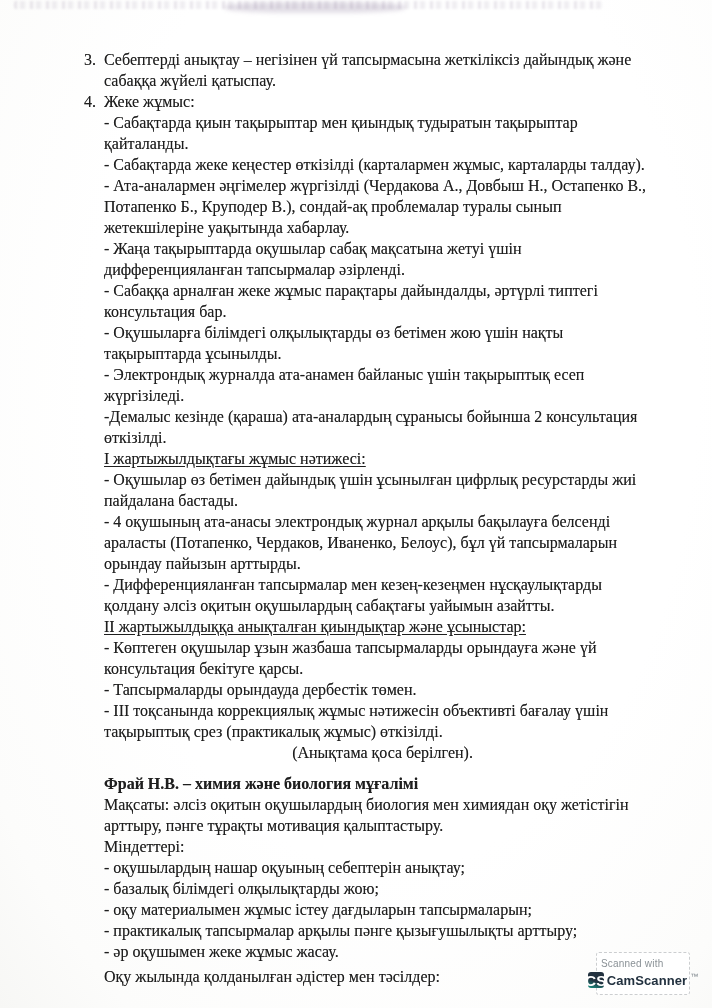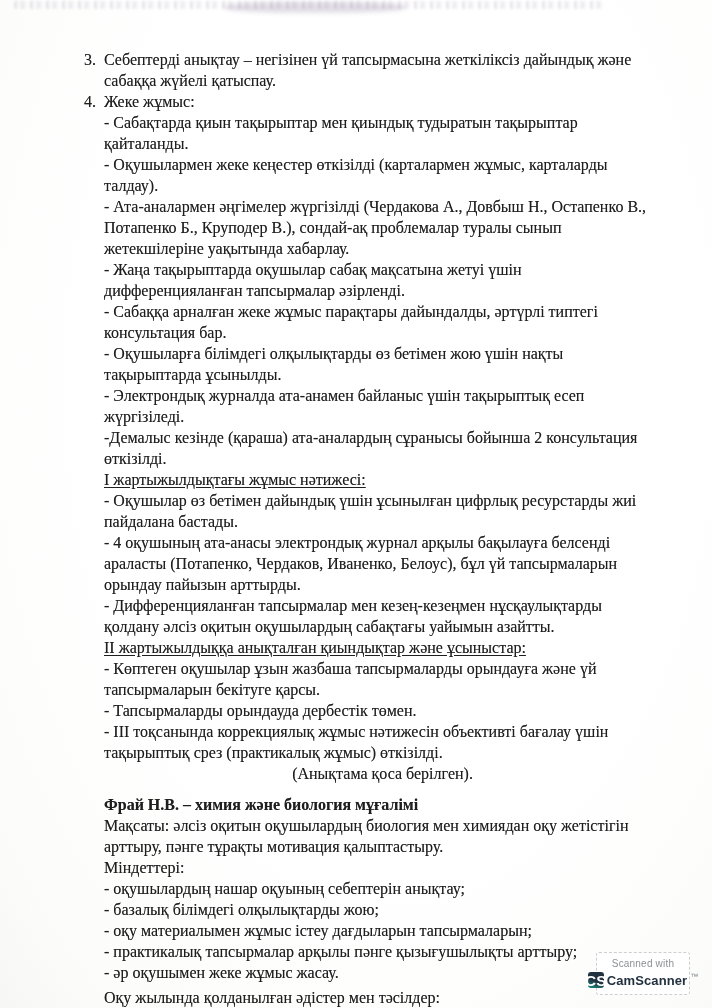"- Оқушылармен жеке кеңестер өткізілді" p.blk { text: Оқушылармен -> Сабақтарда }
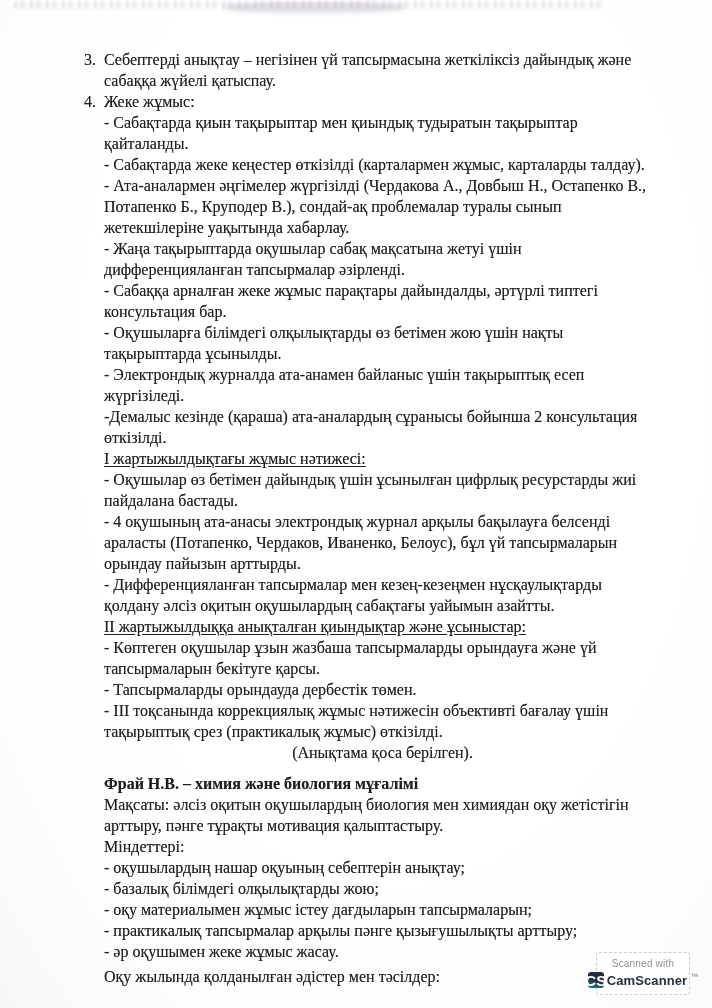"- Көптеген оқушылар ұзын жазбаша" p.blk { text: тапсырмаларын -> консультация }
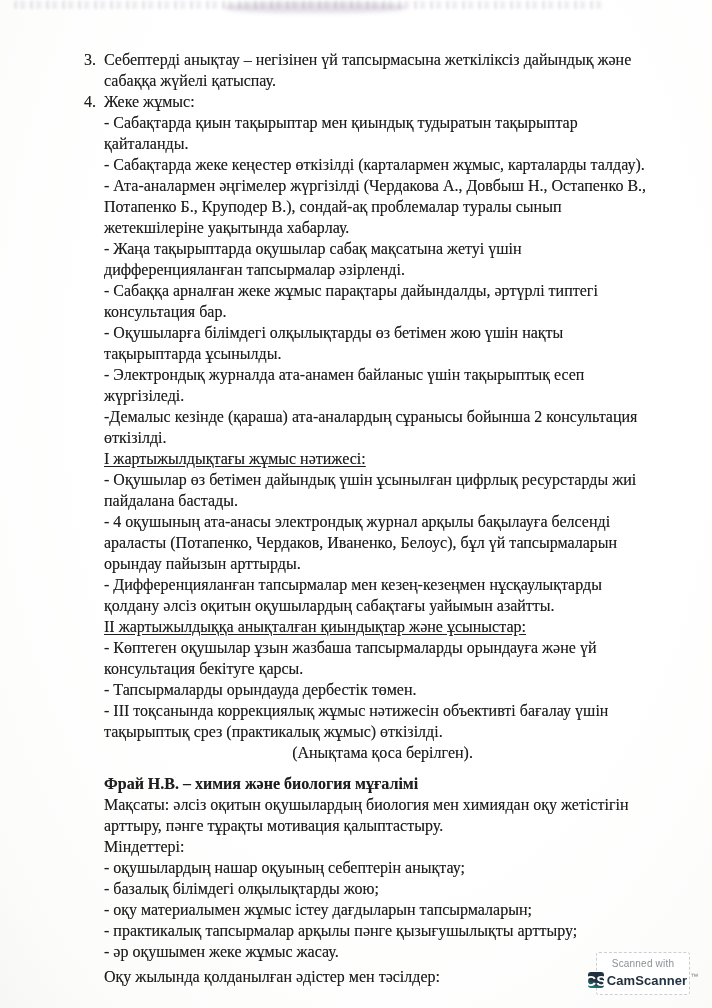"Scanned with" .watermark { text-align: center -> left }
